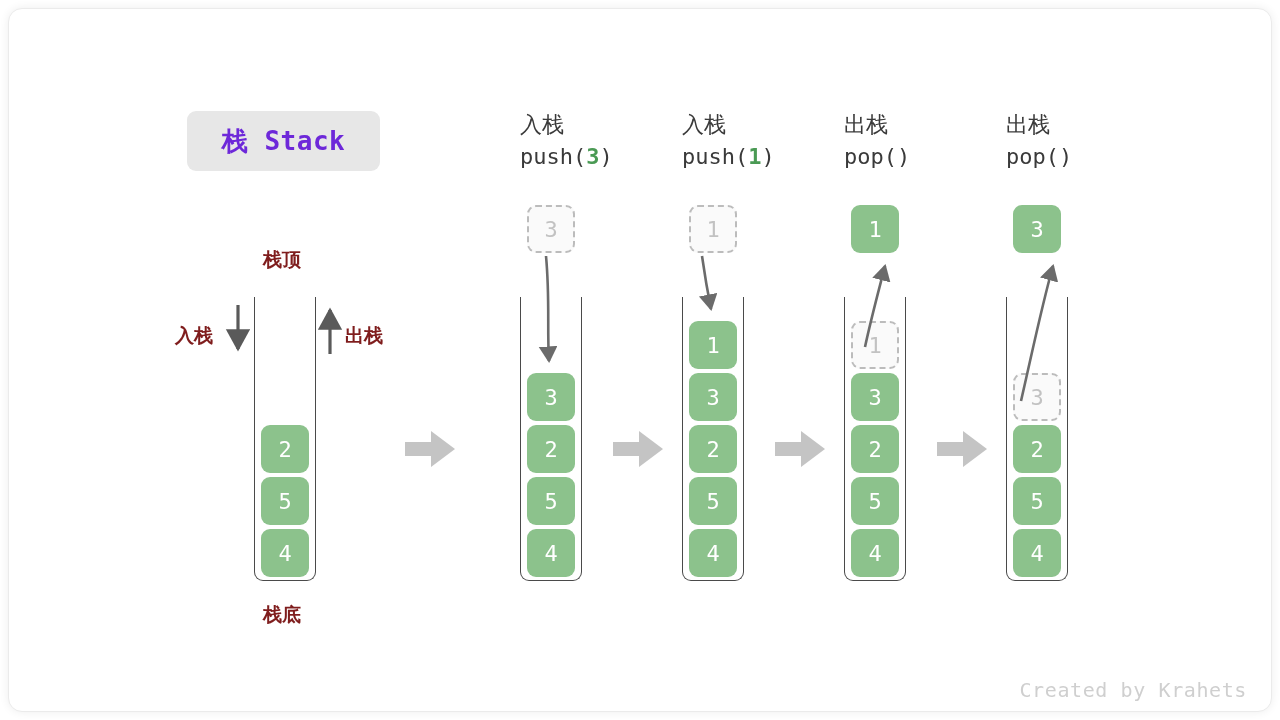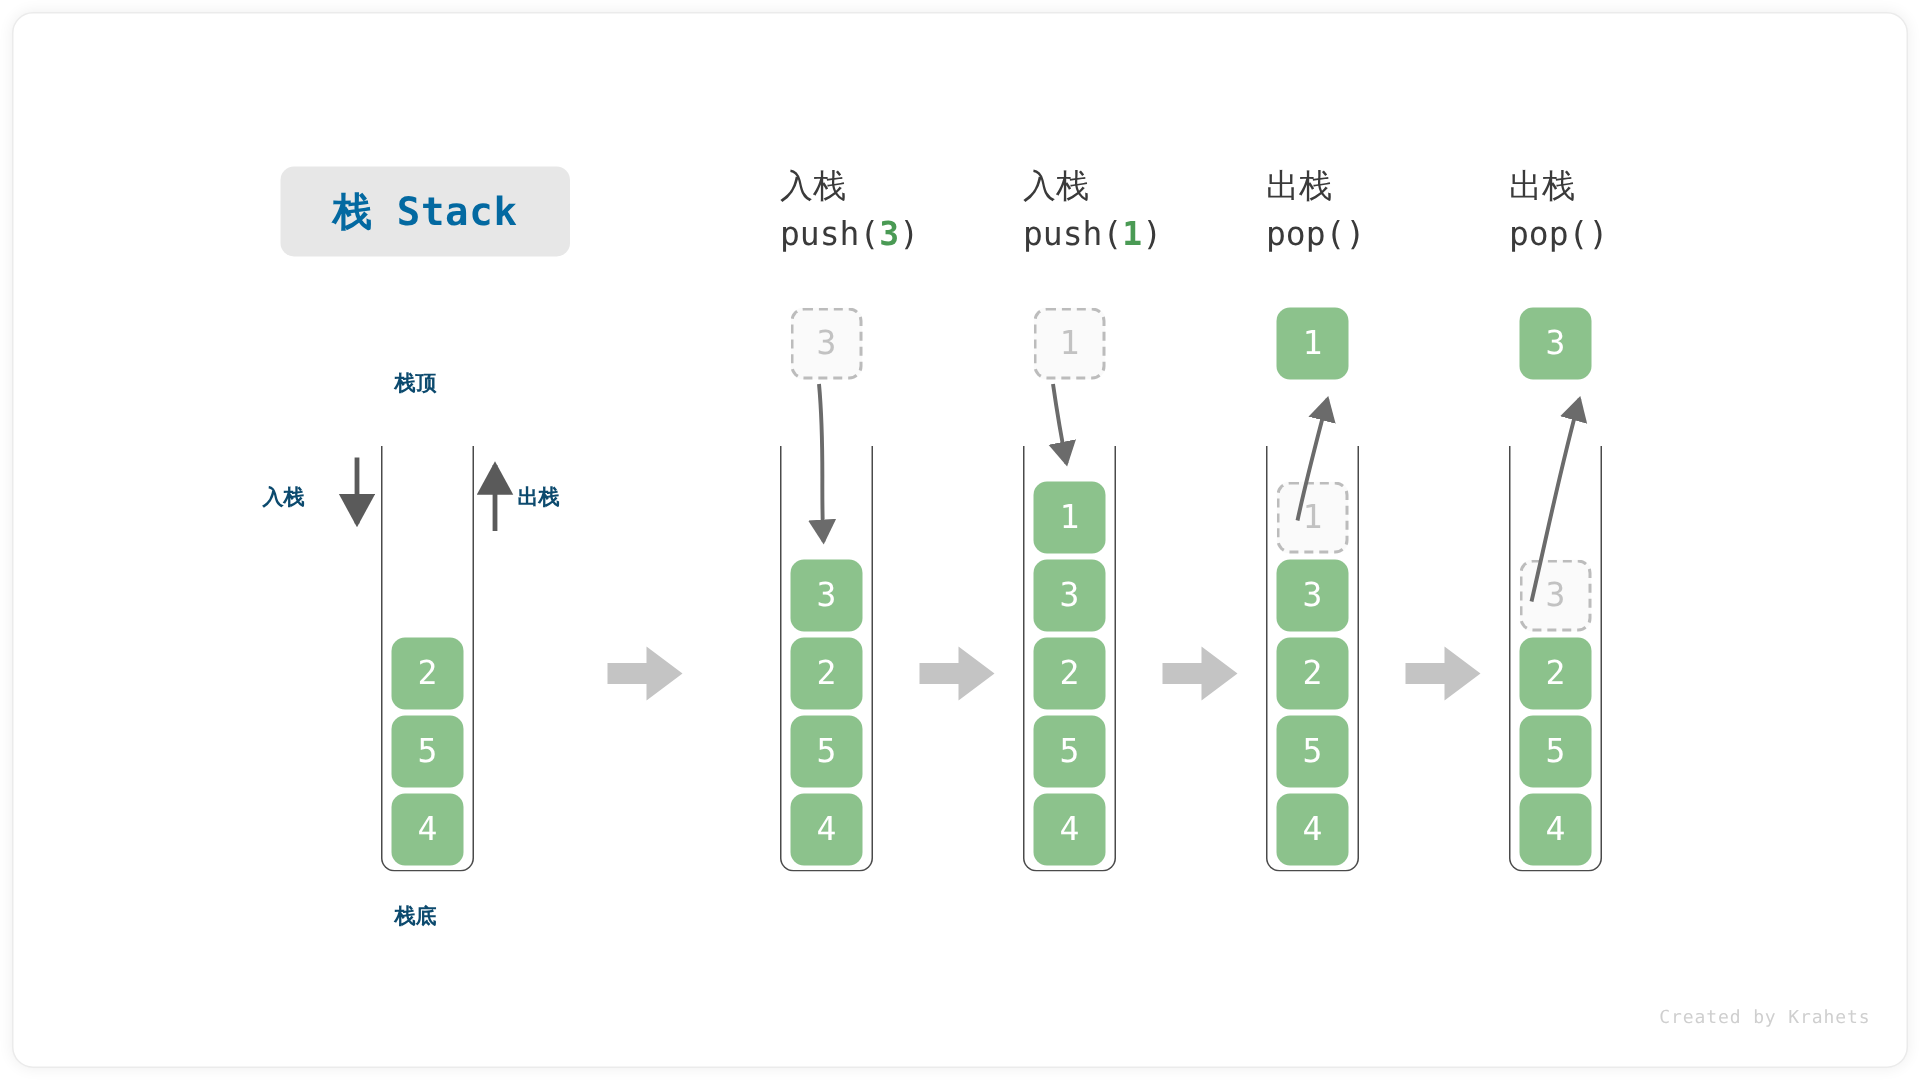"栈 Stack" .title-badge { color: #0369a1 -> #6d28d9 }
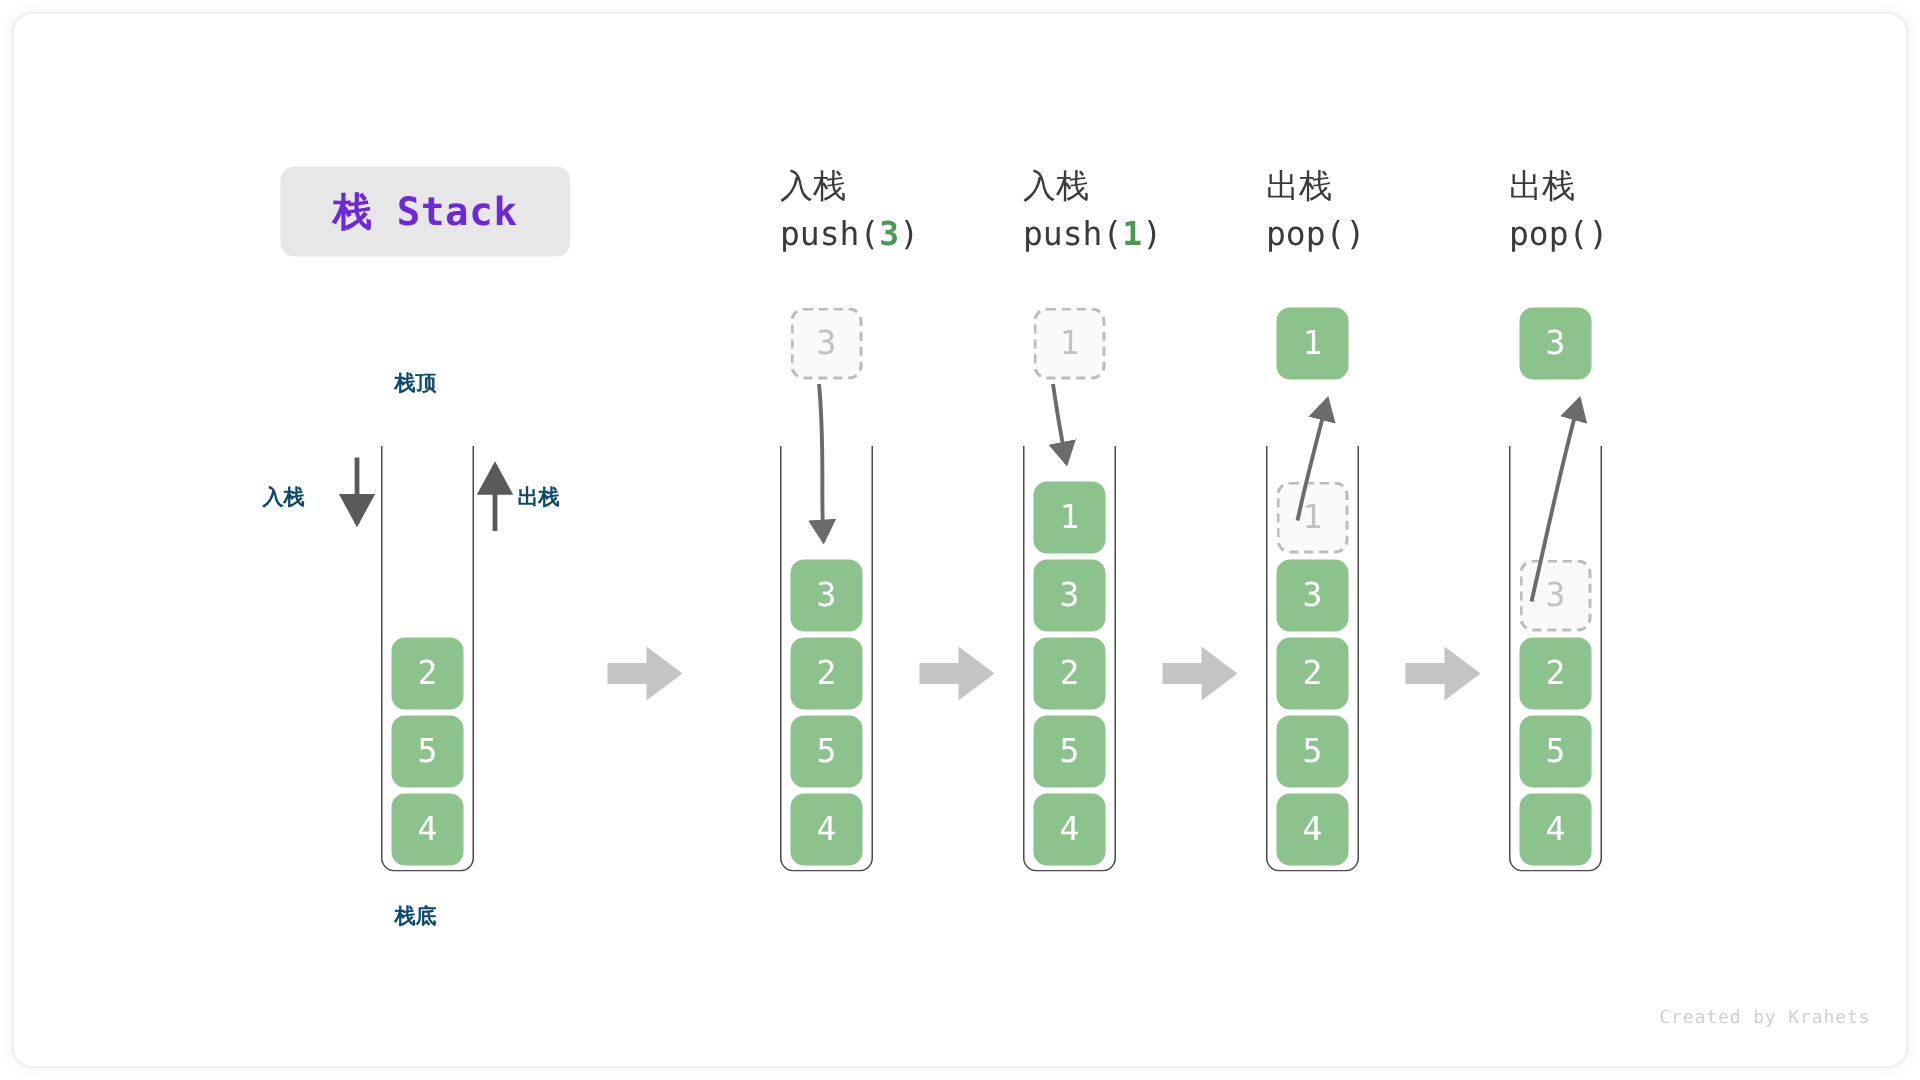"栈顶" .cjk-bold { color: #0c4a6e -> #7f1d1d; font-size: 14px -> 19px }
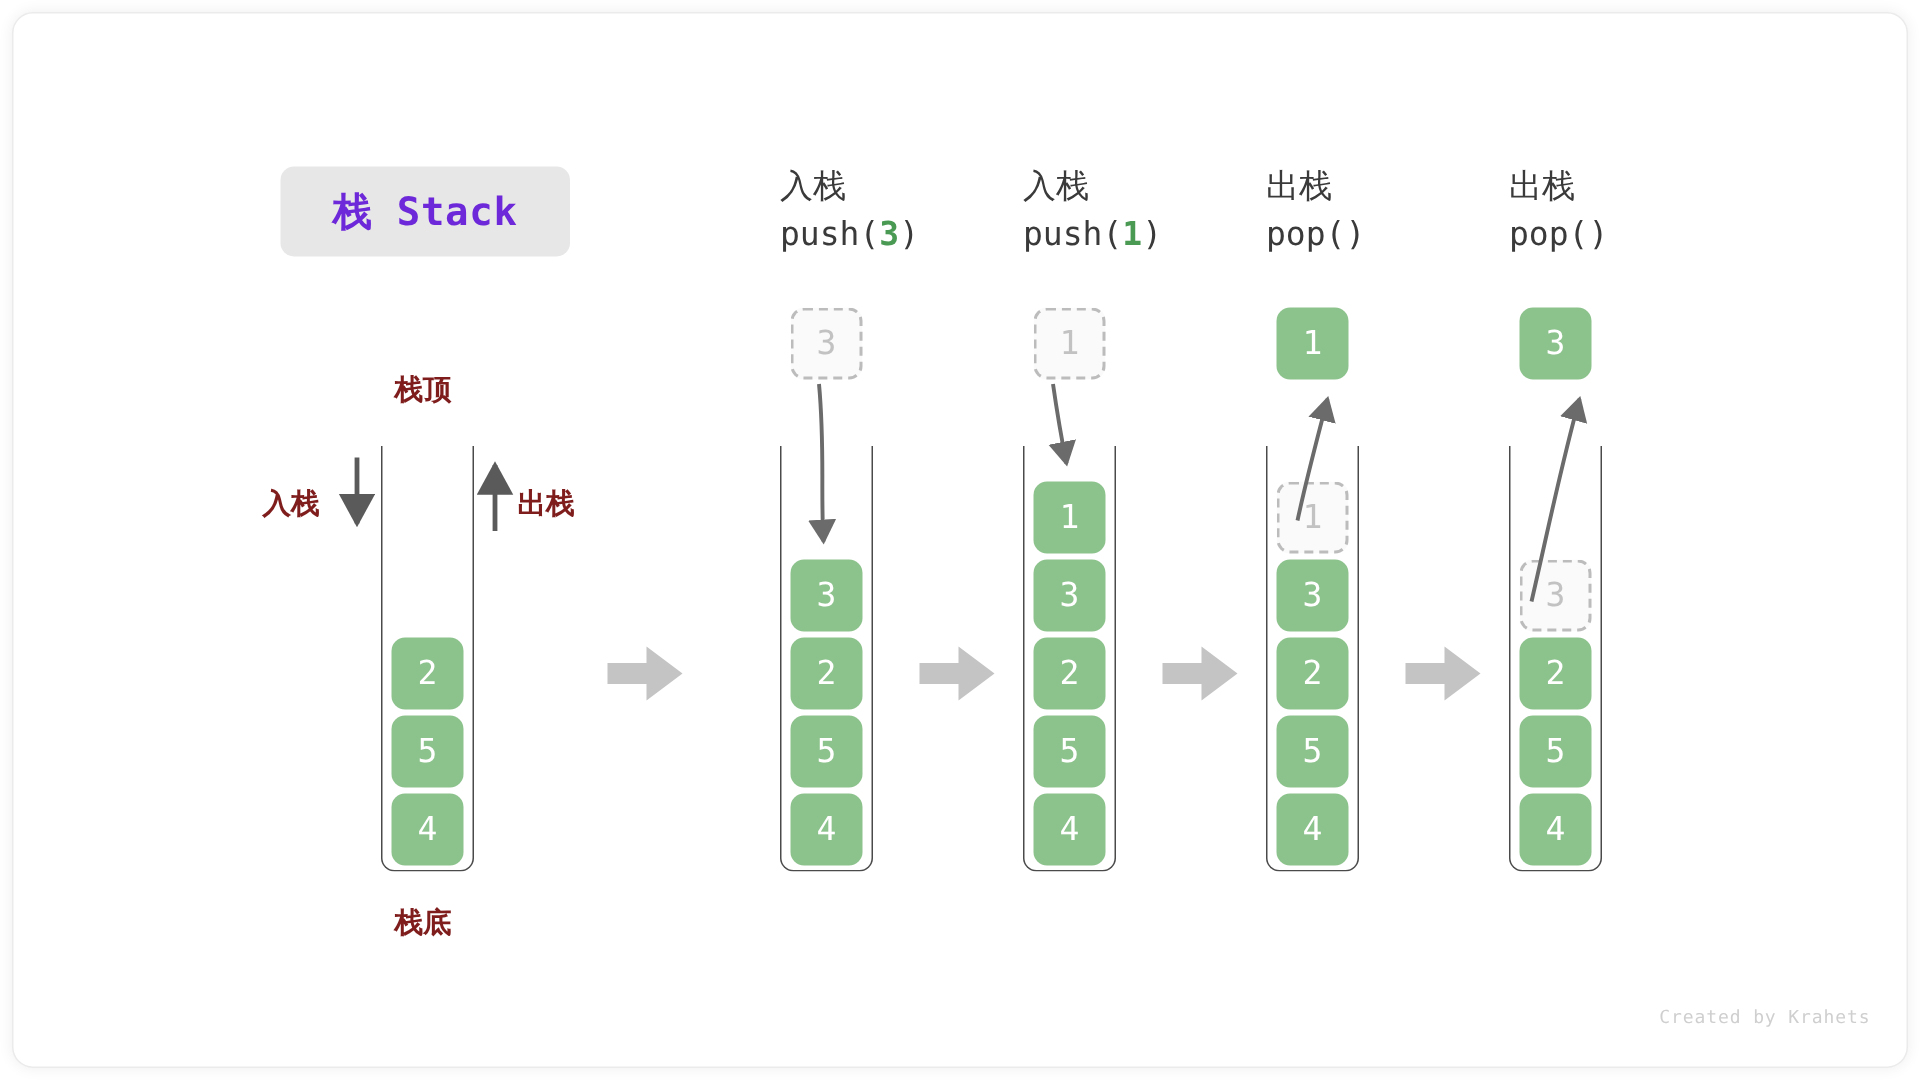"Created by Krahets" .credit { bottom: 28px -> 11px; font-size: 12px -> 20px }
